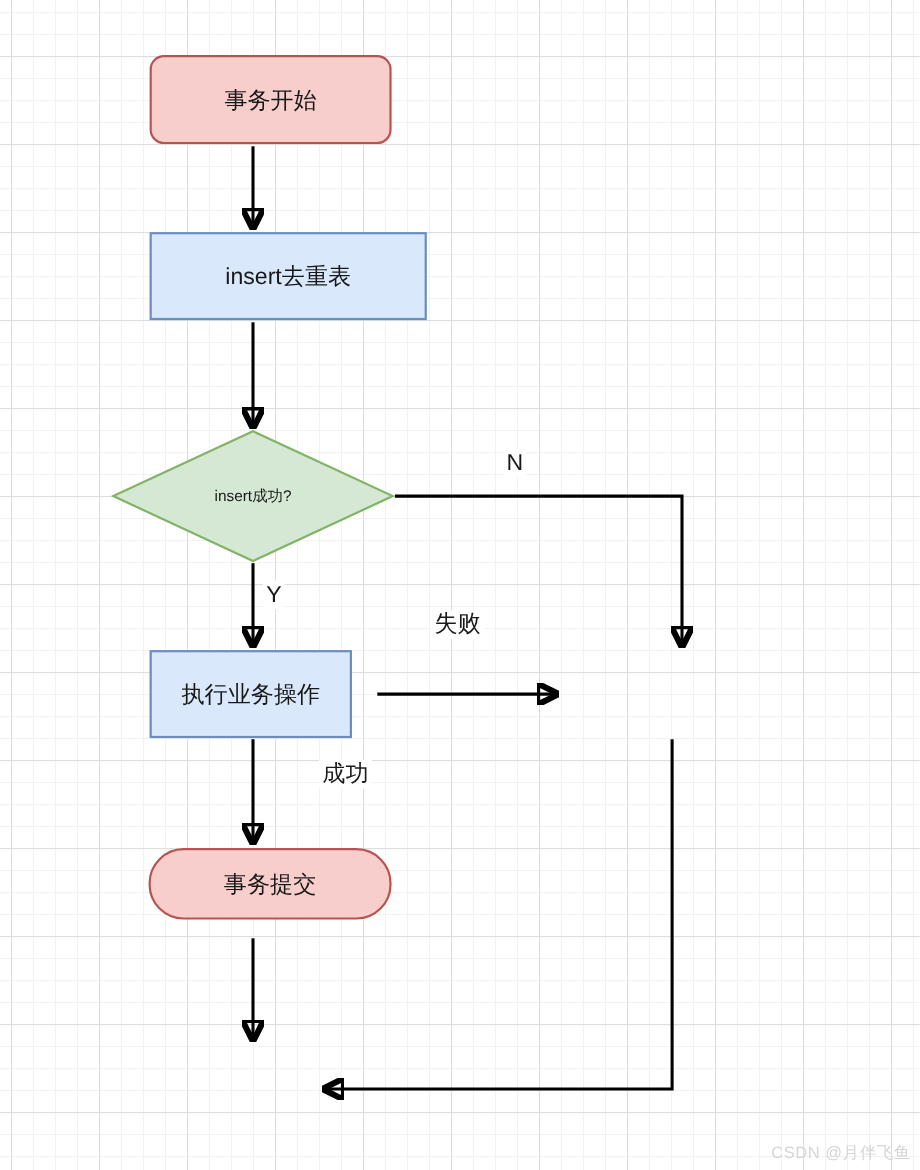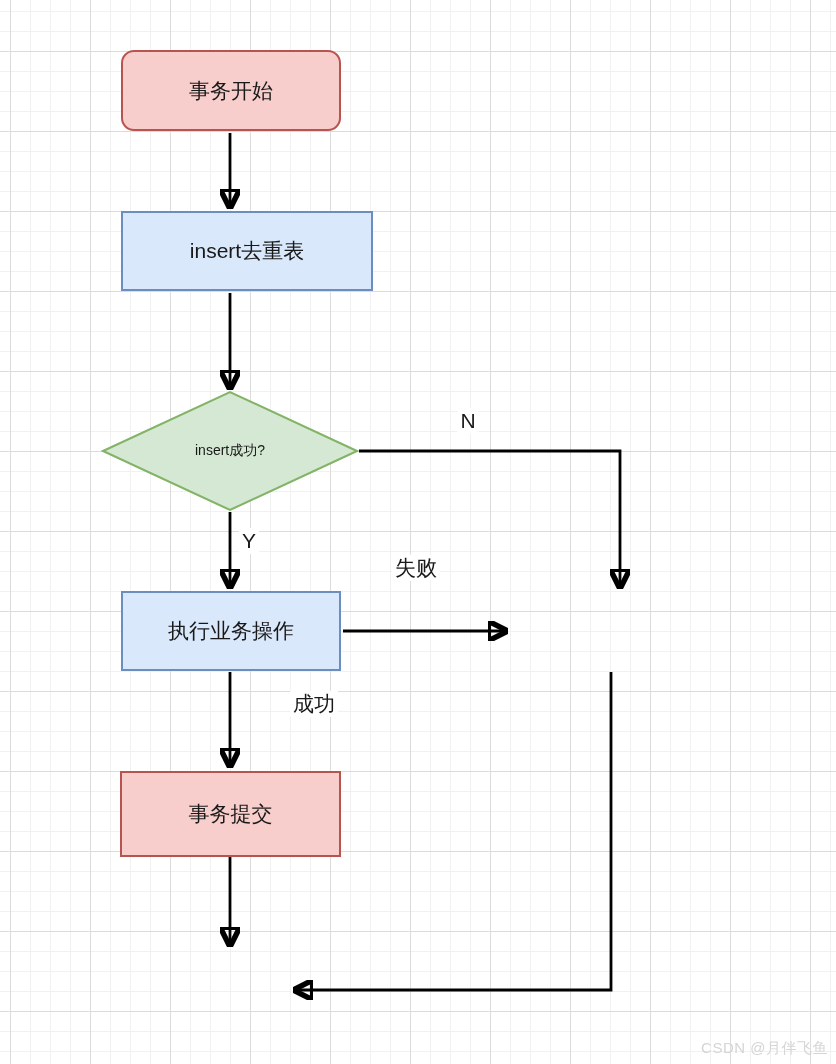"事务开始" .node { margin-left: none -> 15px }
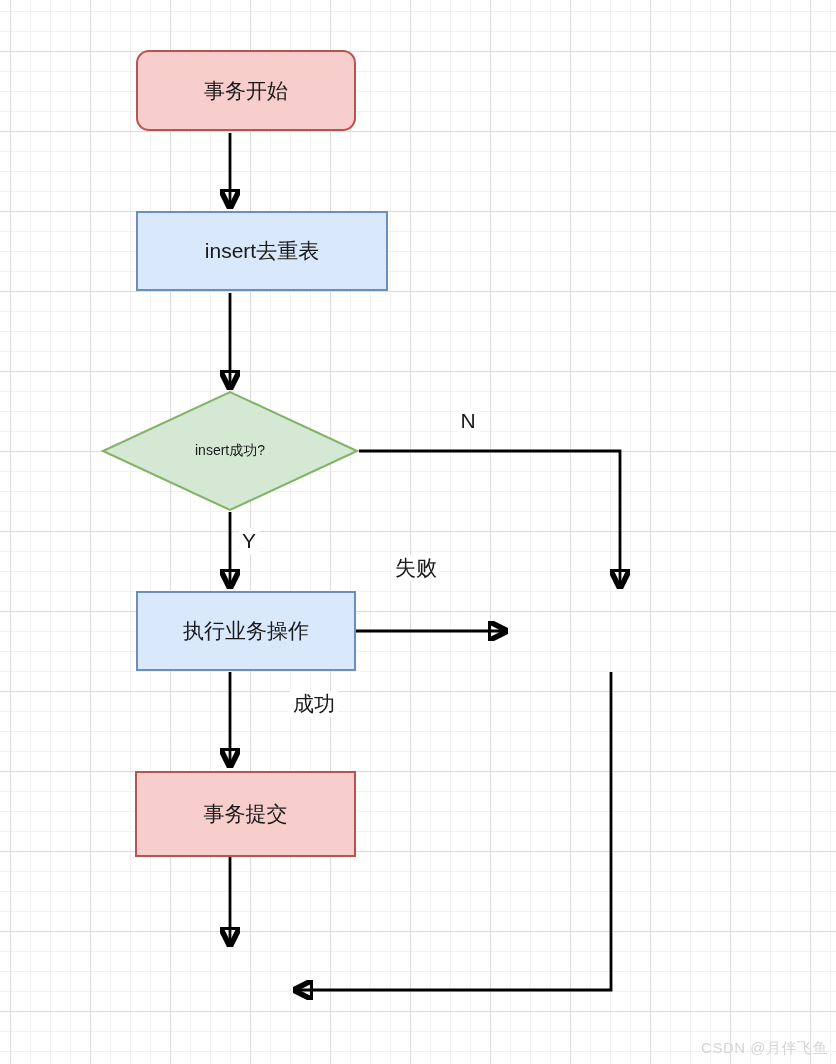"执行业务操作" div.node { width: 220px -> 184px }
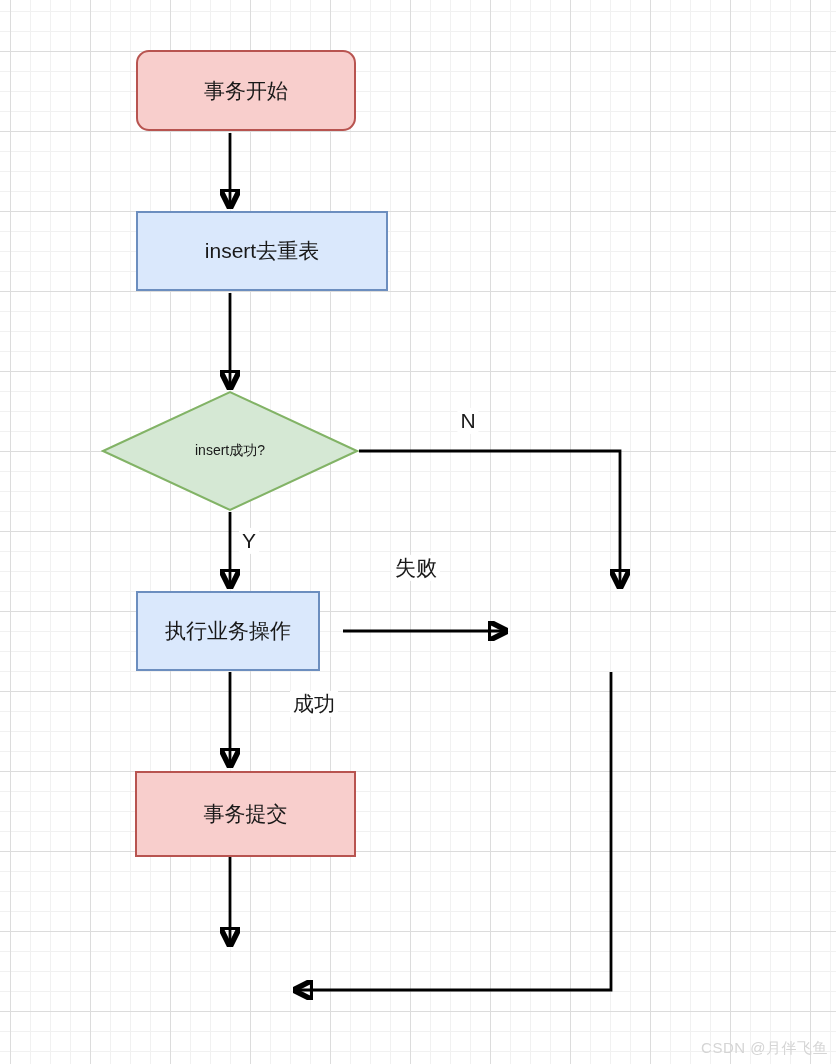"事务提交" div.node { border-radius: none -> 32px; height: 86px -> 65px }
